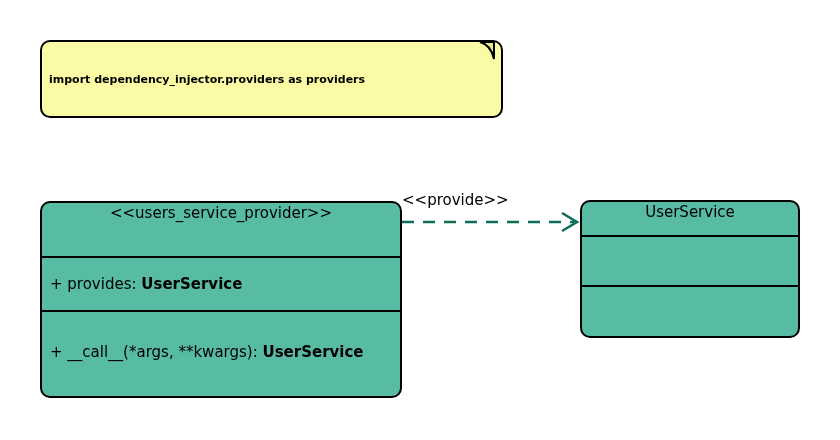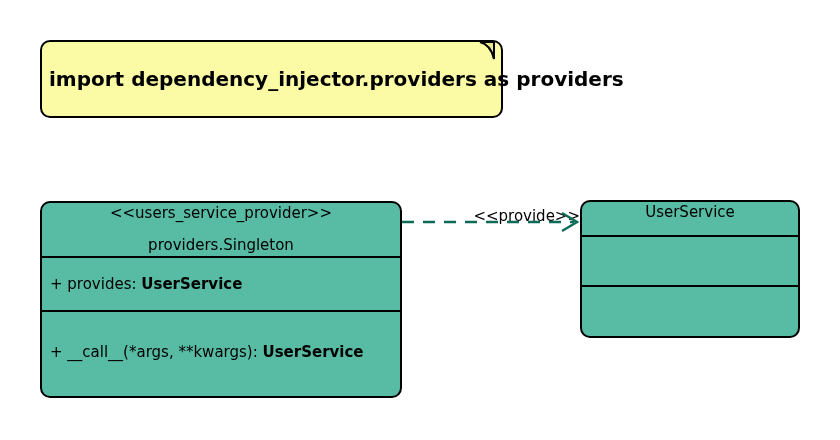"import dependency_injector.providers as" .note { font-size: 20px -> 11px }
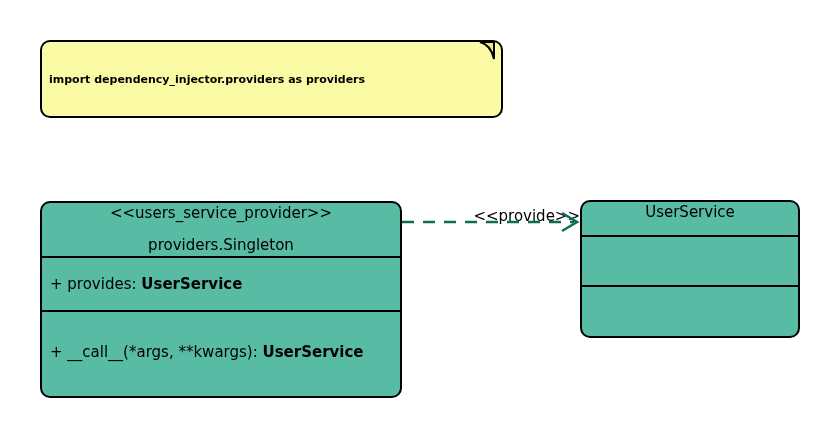"<<provide>>" .edge-label { margin-top: 16px -> none; text-align: right -> left }
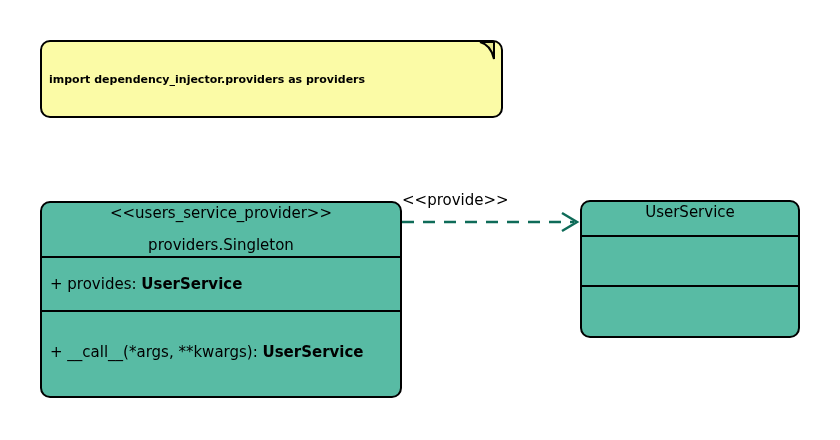"providers.Singleton" span { html: <span>providers.Singleton</span> -> none }
